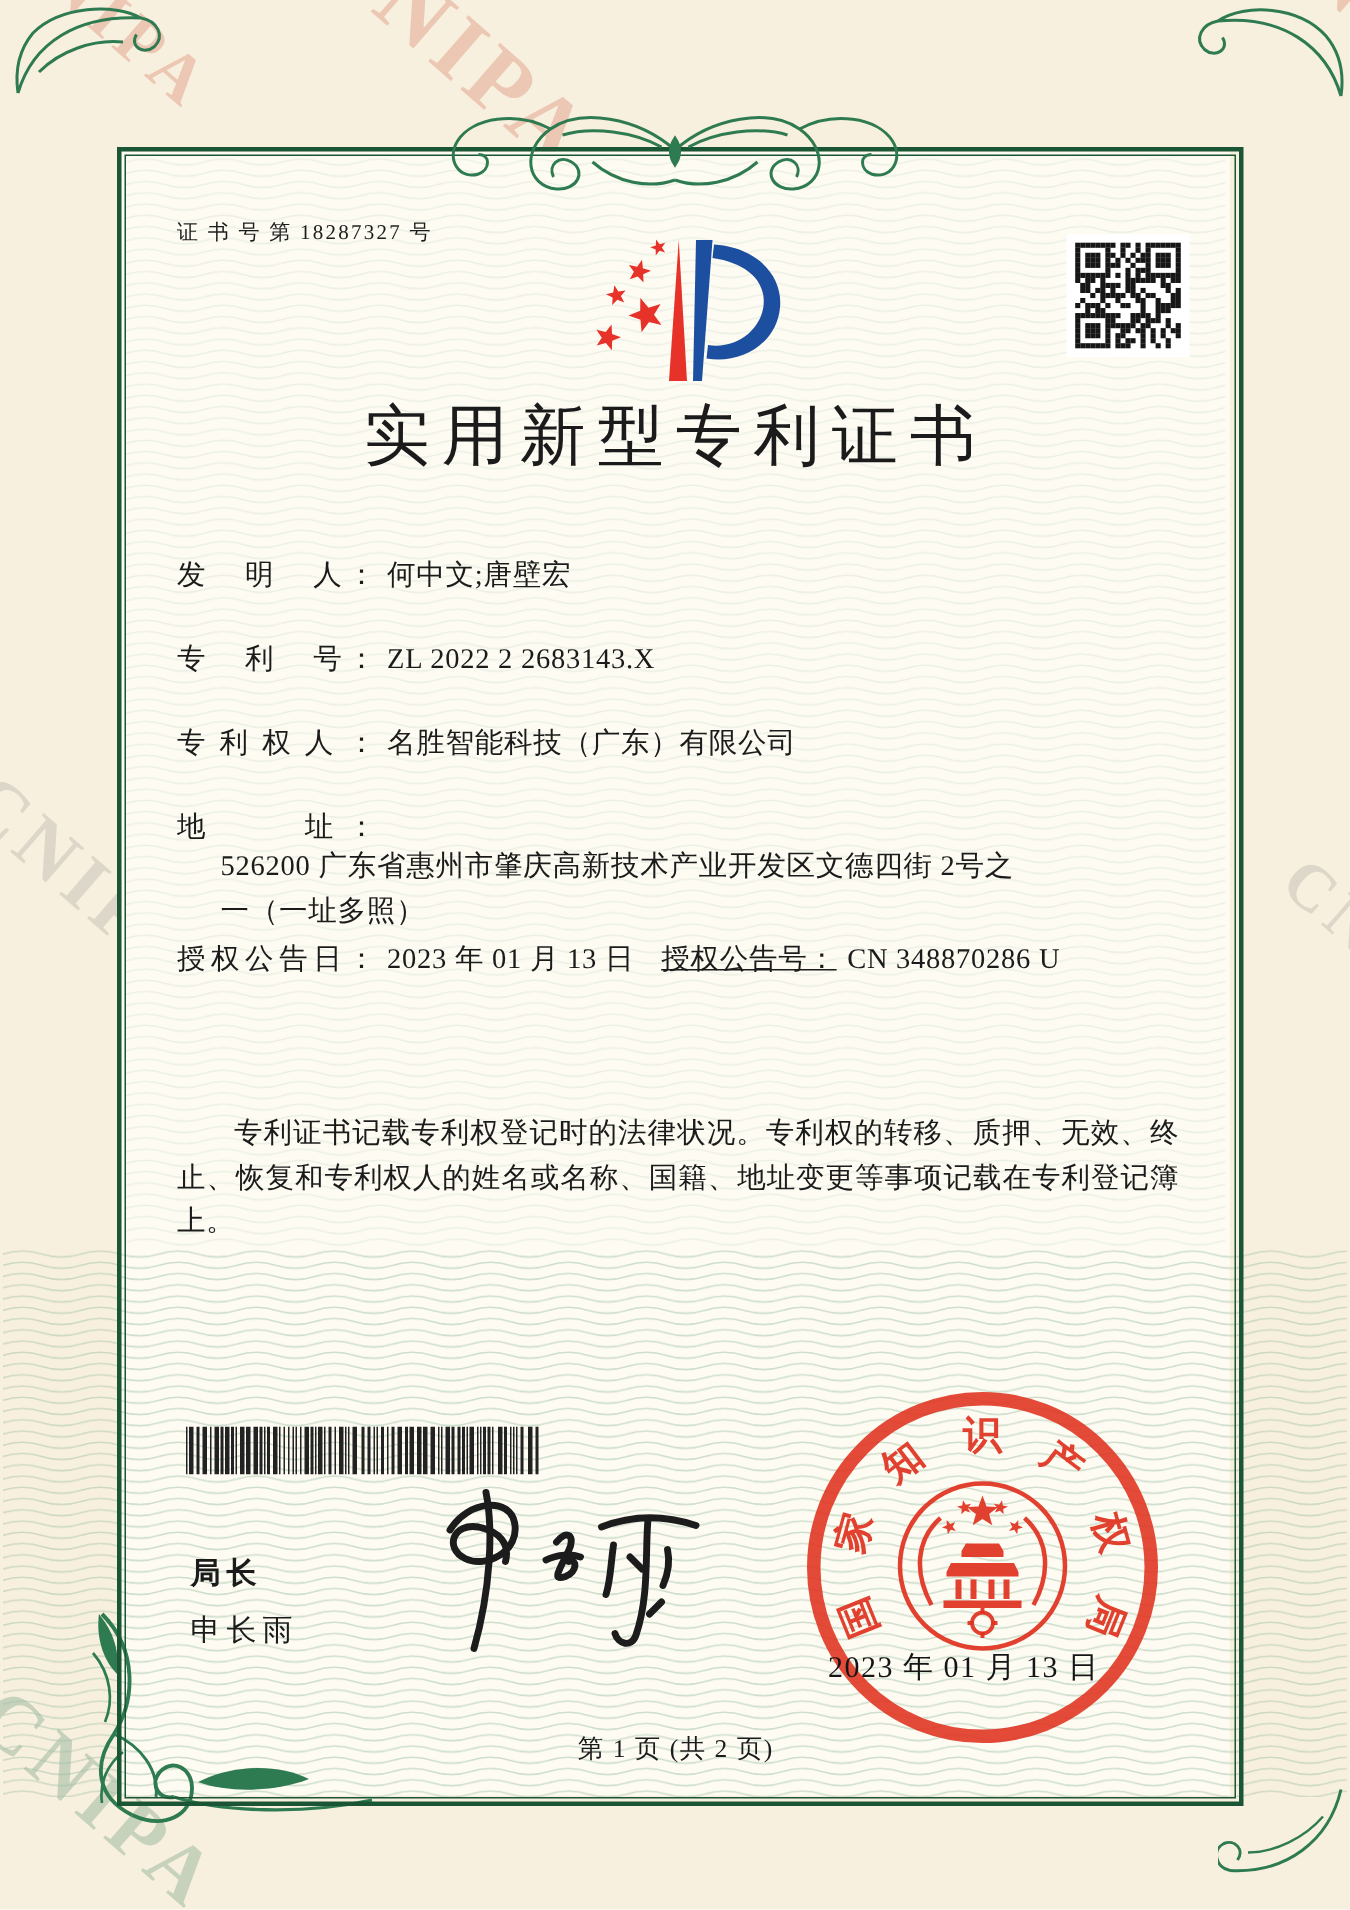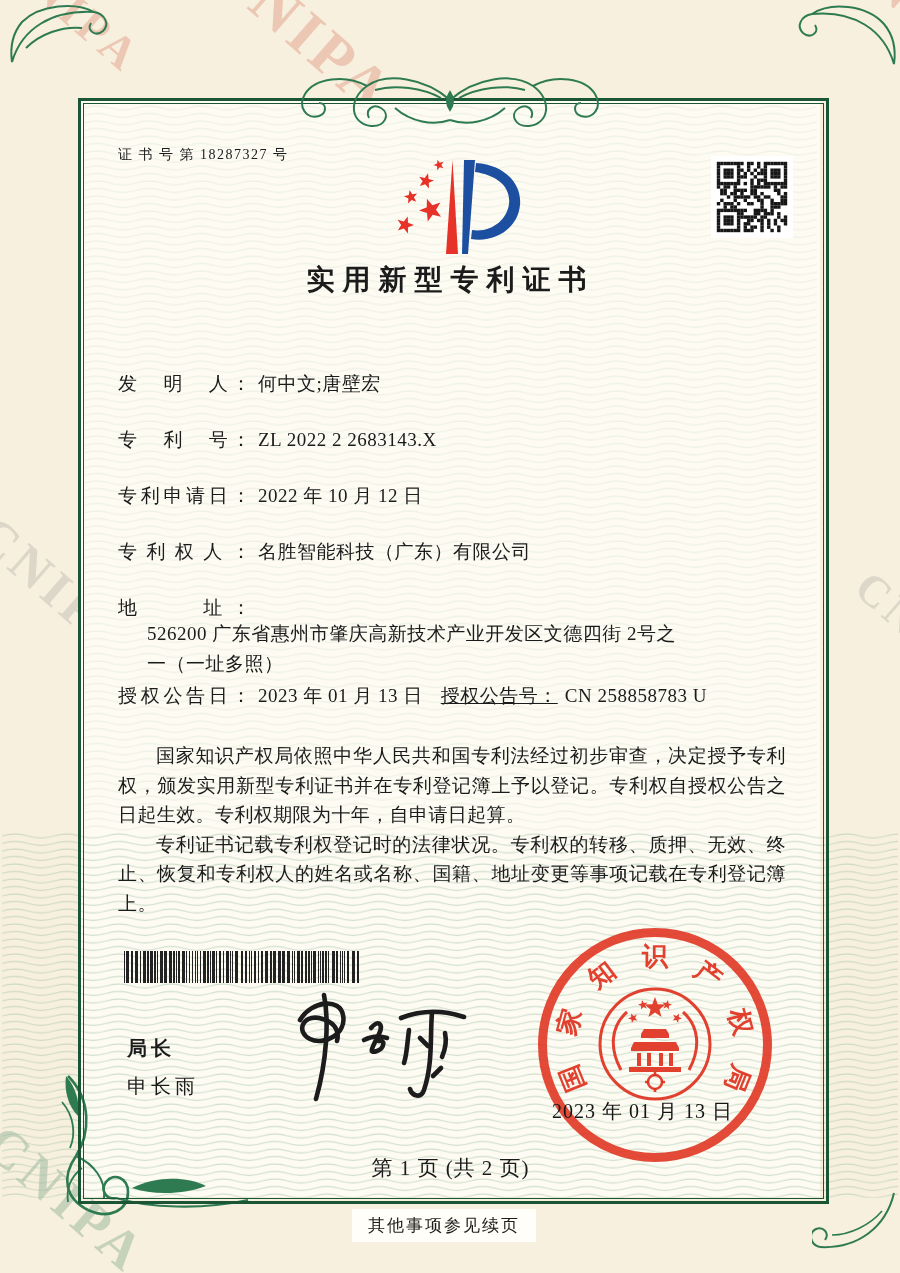"实用新型专利证书" .title { font-size: 28px -> 44px; font-weight: bold -> normal }
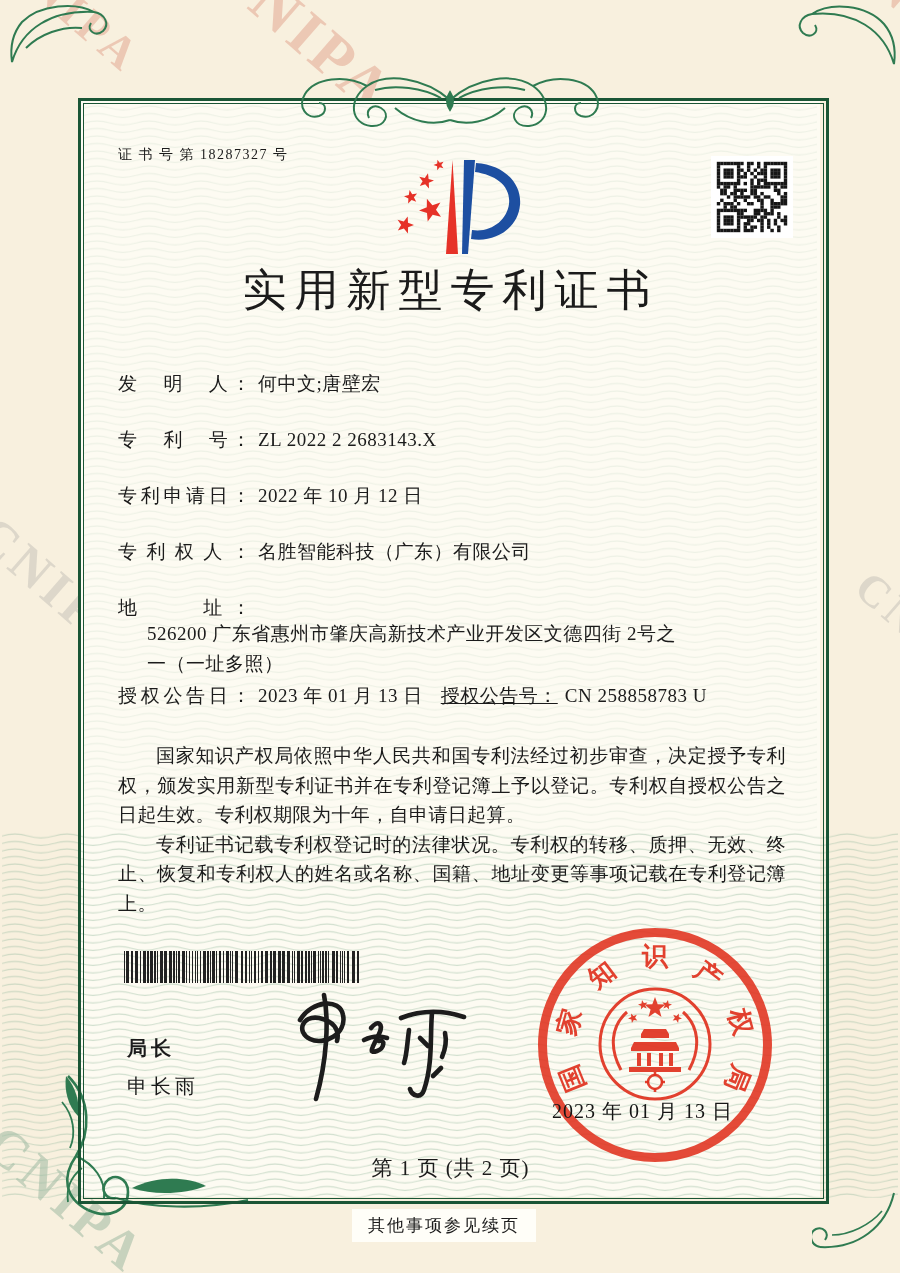"专利申请日： 2022 年 10 月" div.row { html: <div> <span>专利申请日：</span><span>2022 年 10 月 12 日</span> </div> -> none }
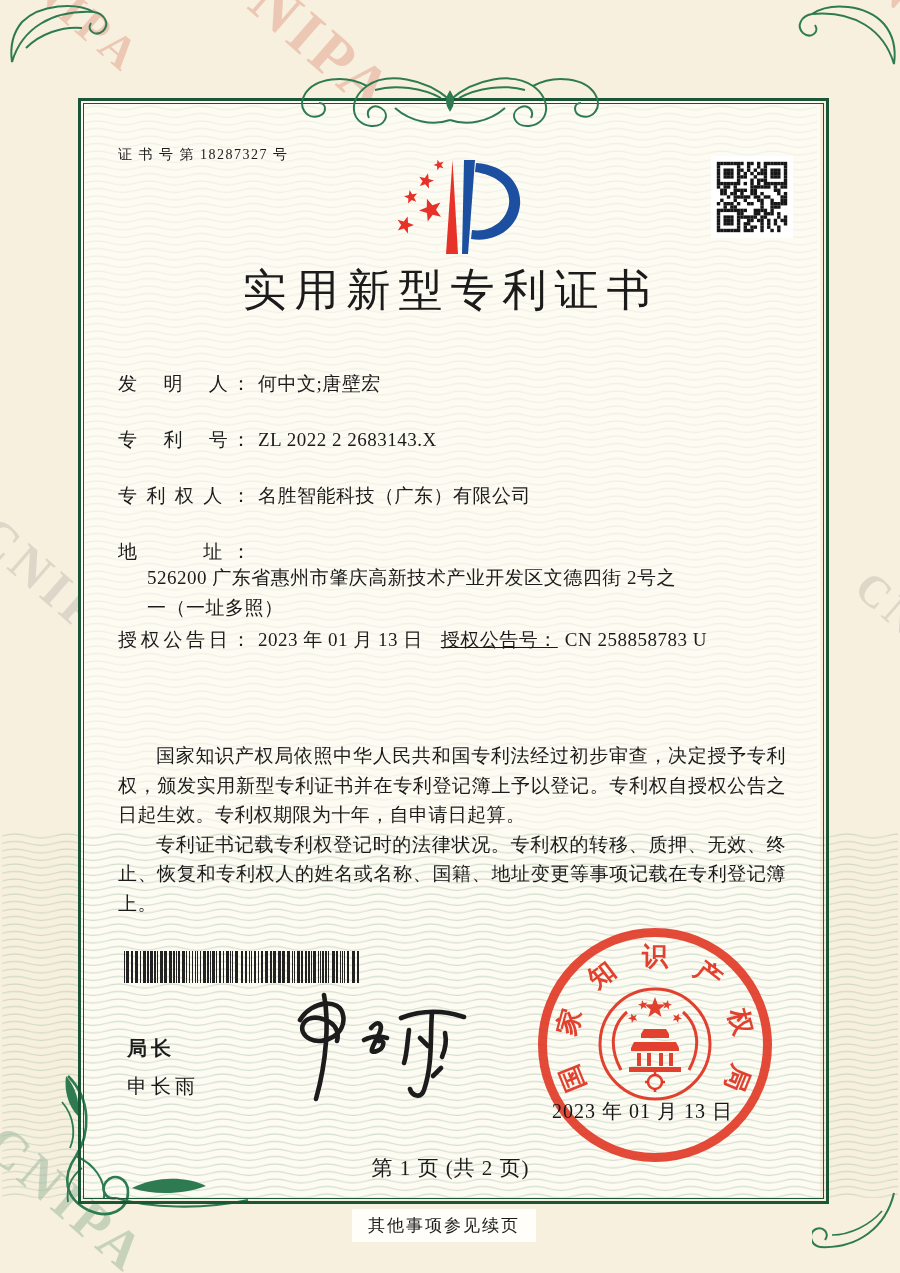"CN 258858783 U" span.val { text: 258858783 -> 348870286 }
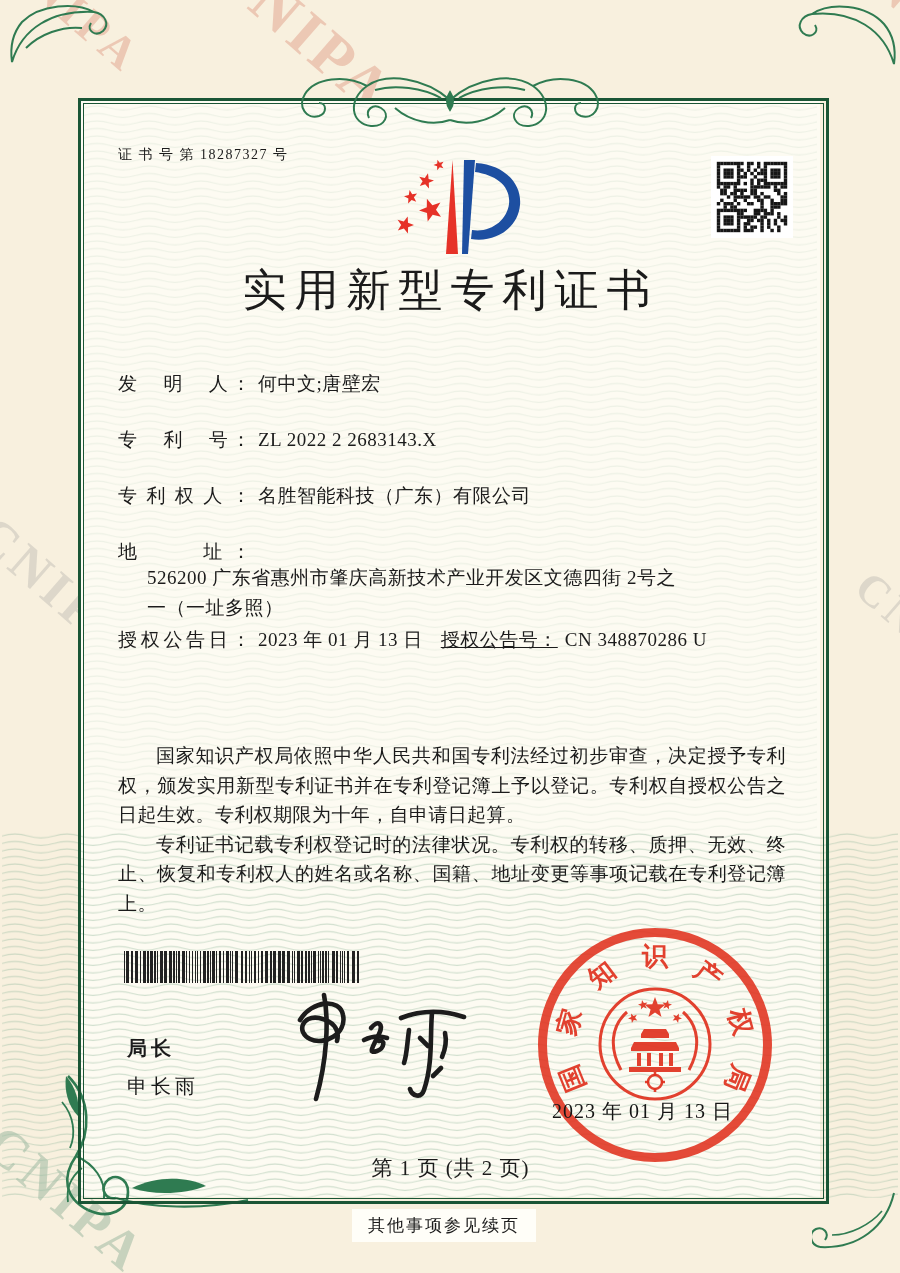"国家知识产权局依照中华人民共和国专利法经过初步审查，决定授予专利权，颁发实用新型" p { html: <p>国家知识产权局依照中华人民共和国专利法经过初步审查，决定授予专利权，颁发实用新型专利证书并在专利登记簿上予以登记。专利权自授权公告之日起生效。专利权期限为十年，自申请日起算。</p> -> none }
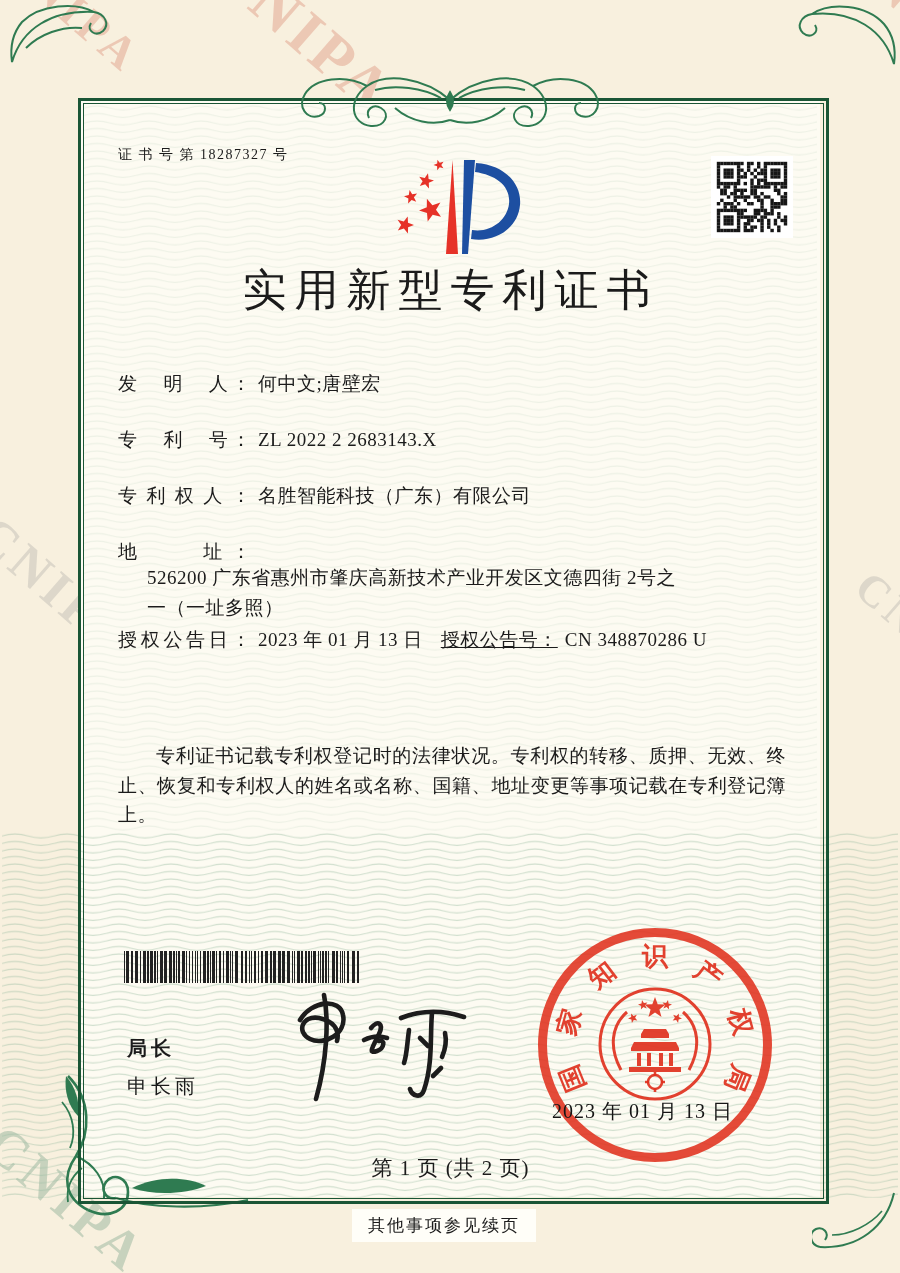"第 1 页 (共 2" .page-number { font-size: 21px -> 17px }
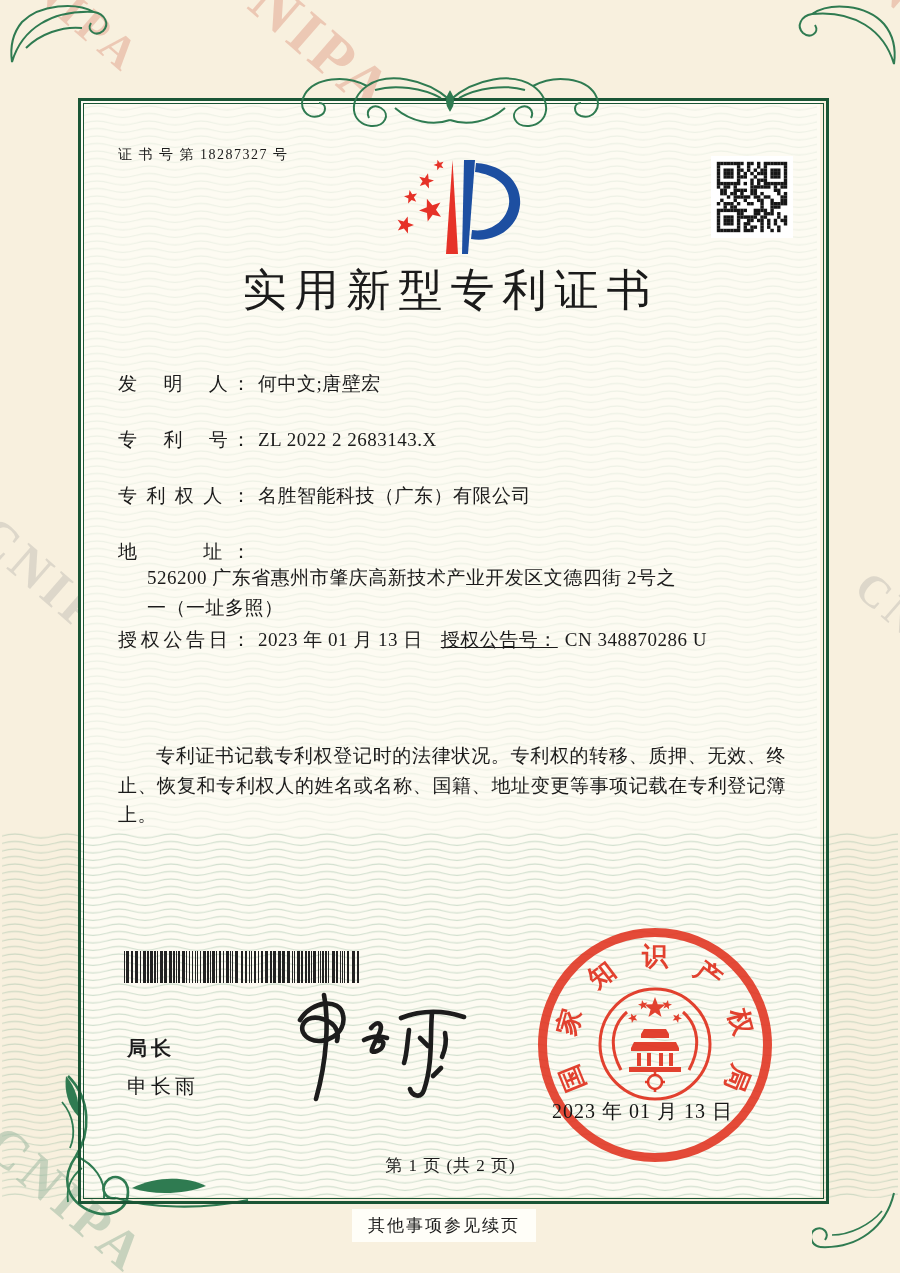"其他事项参见续页" div.footer-note { html: <div>其他事项参见续页</div> -> none }
